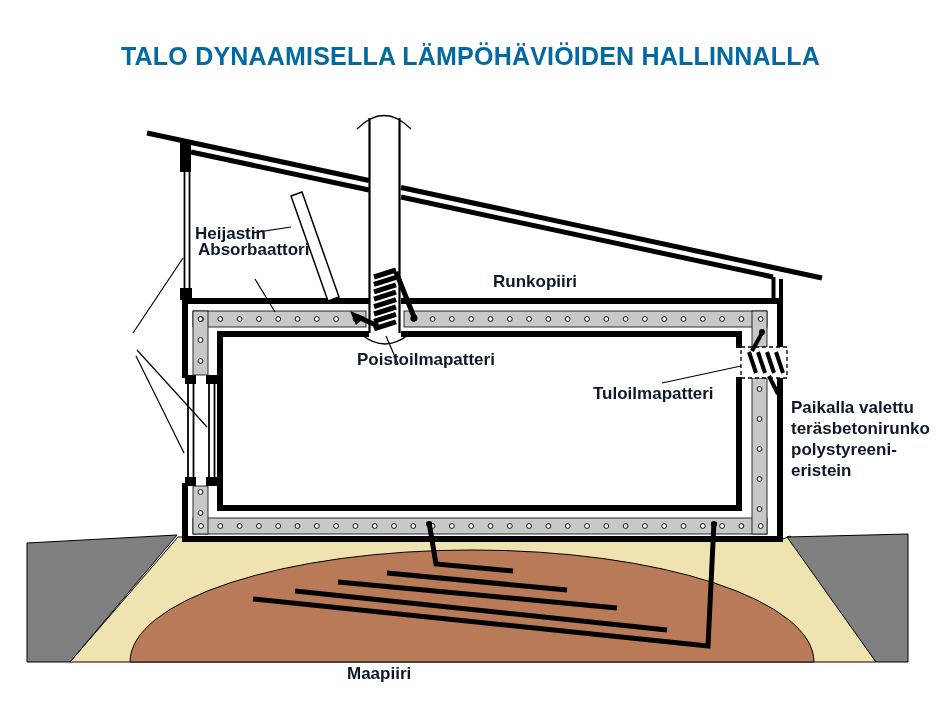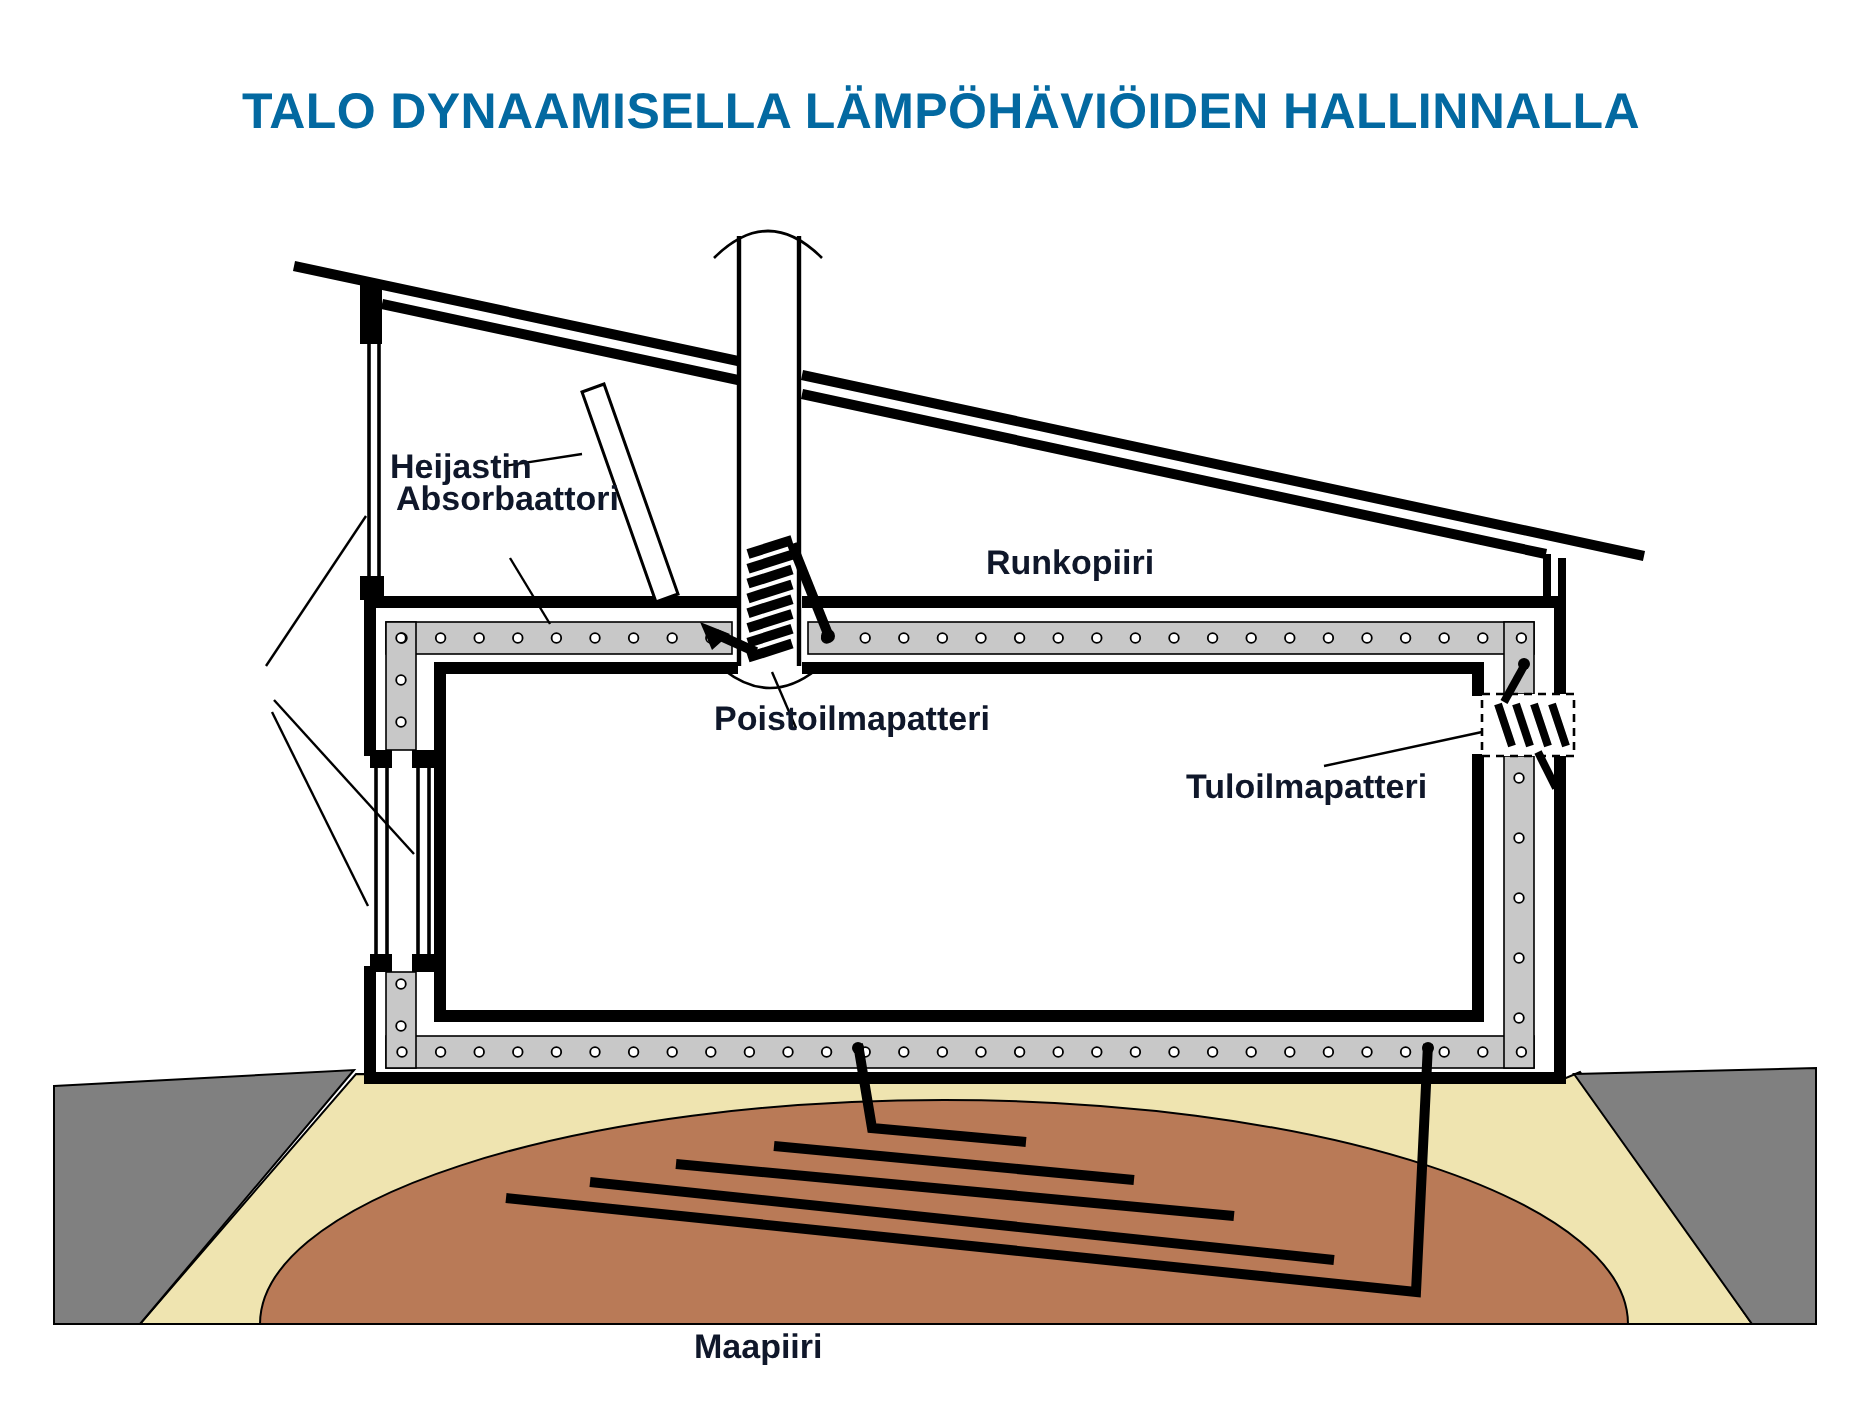"Paikalla valettu" div.lbl { html: none -> <div><span>Paikalla valettu</span><br><span>teräsbetonirunko</span><br><span>polystyreeni-</span><br><span>eristein</span></div> }
